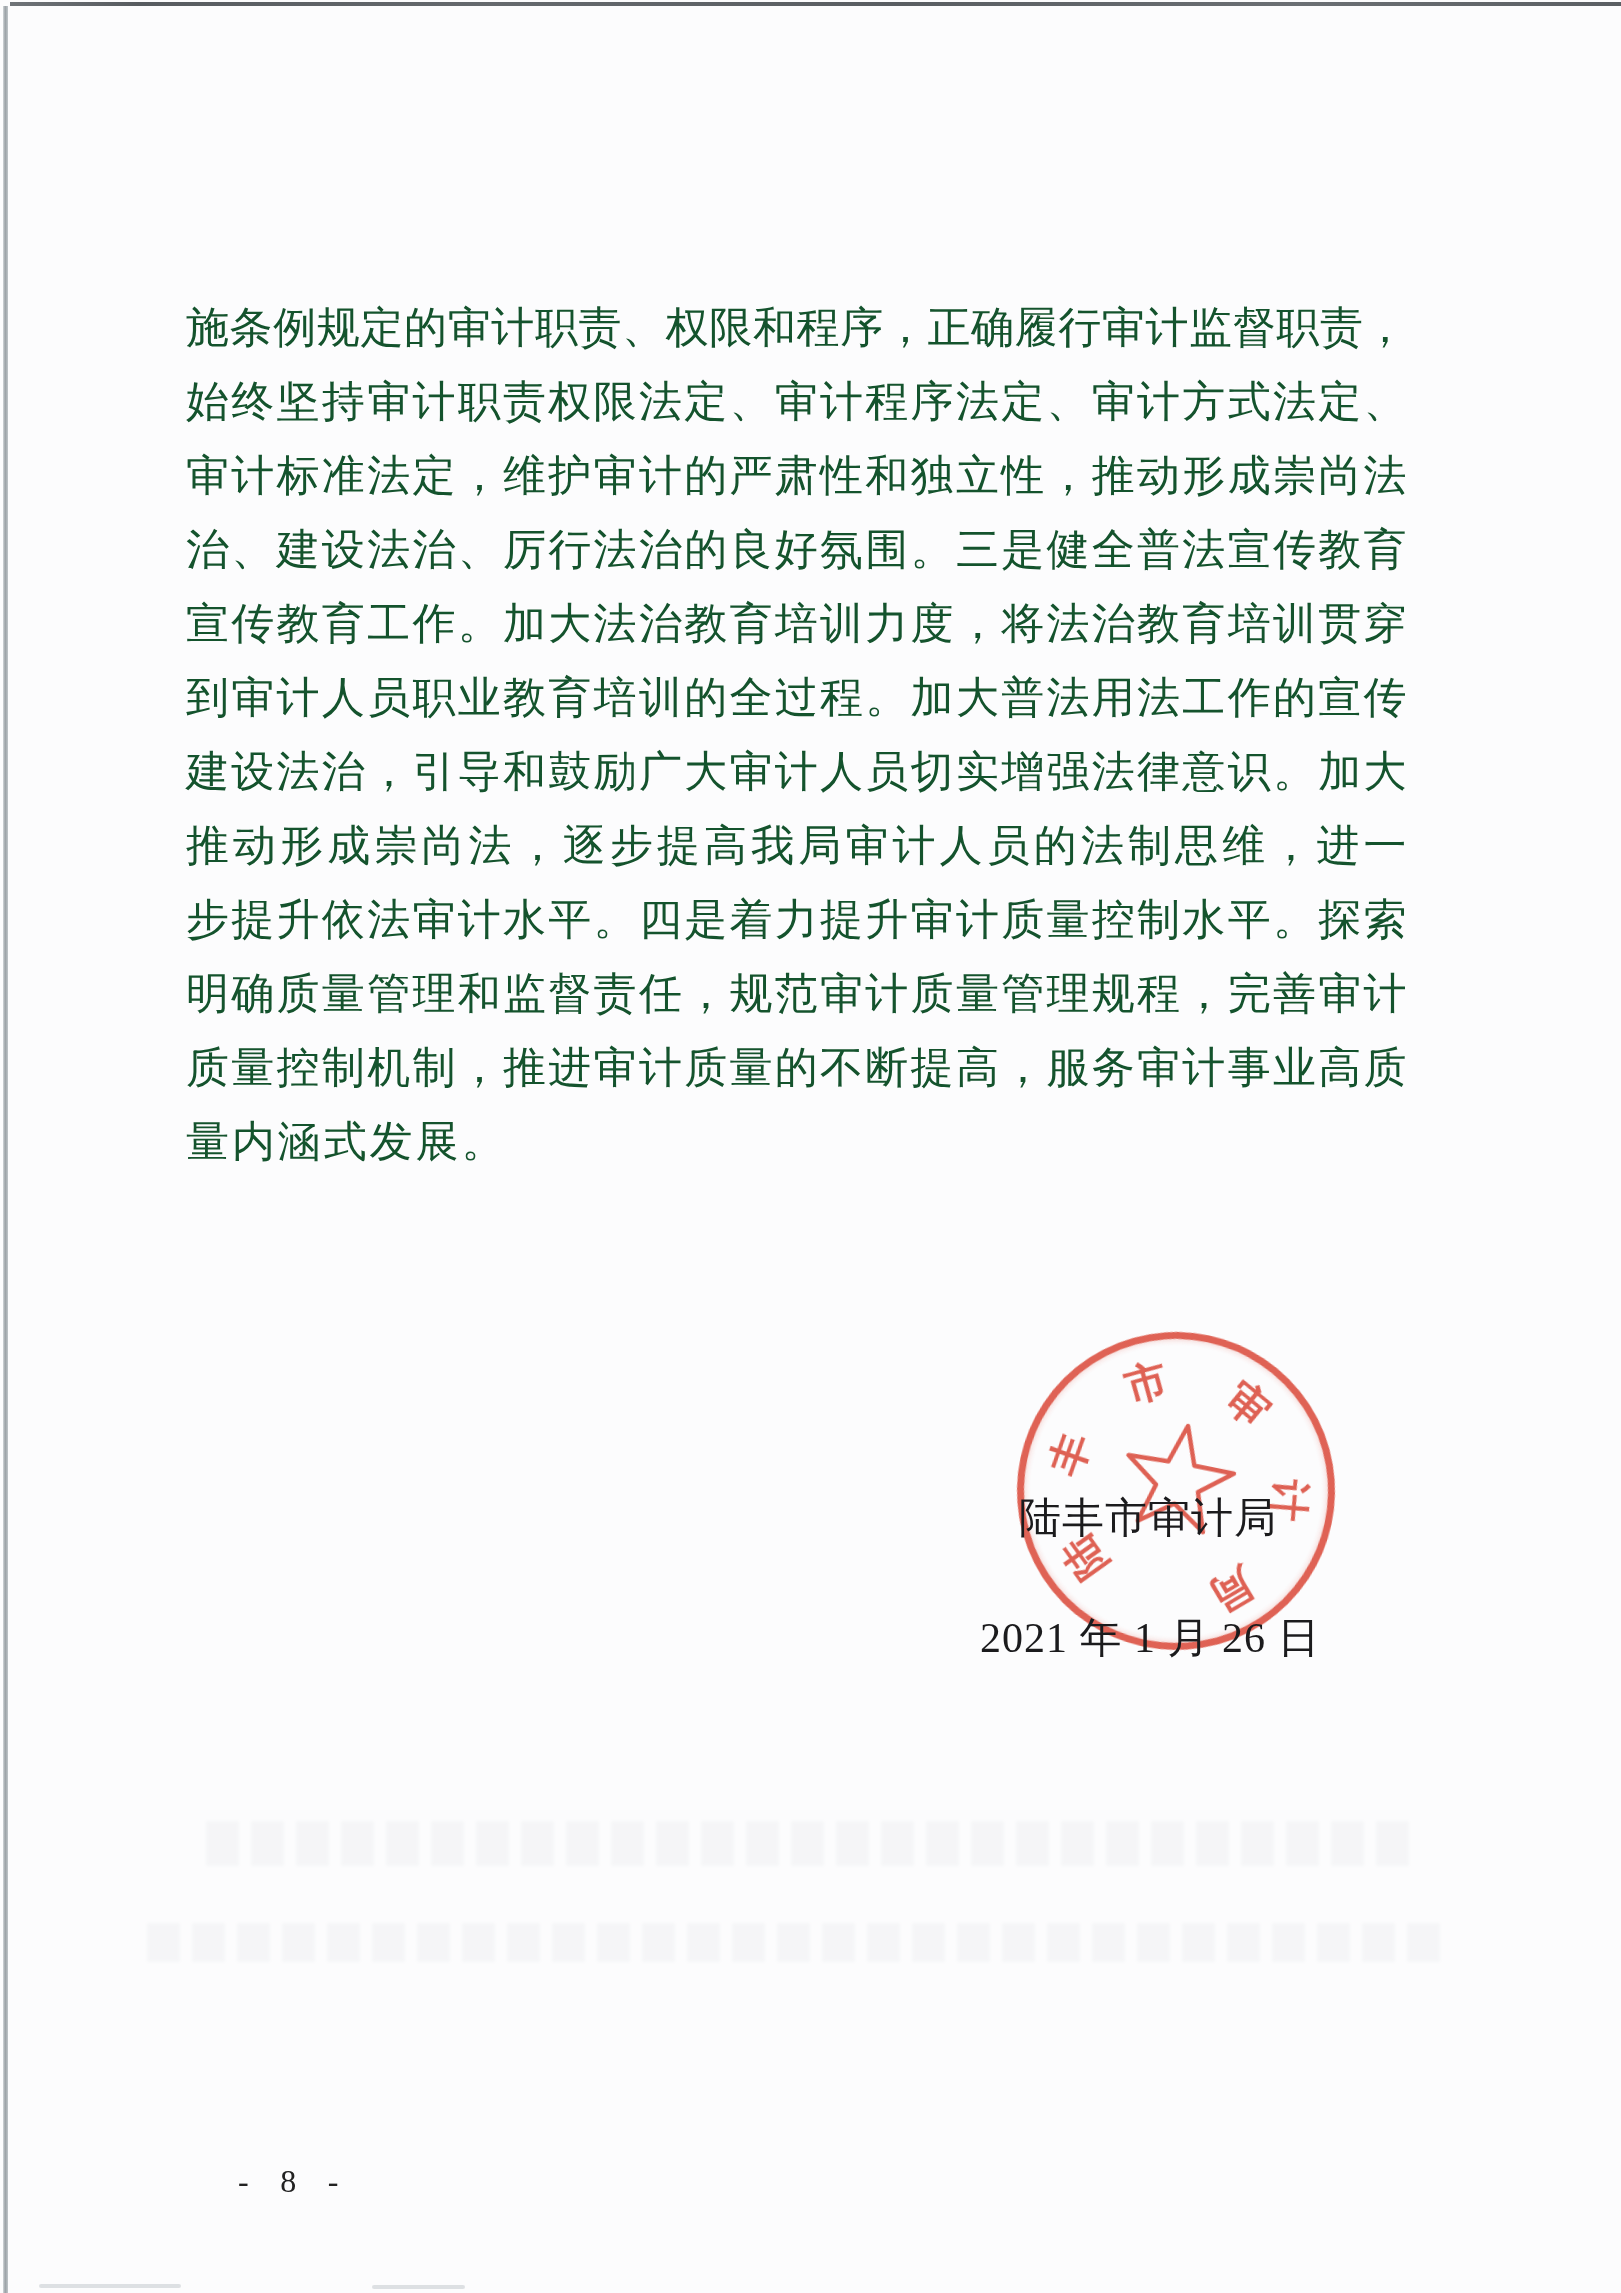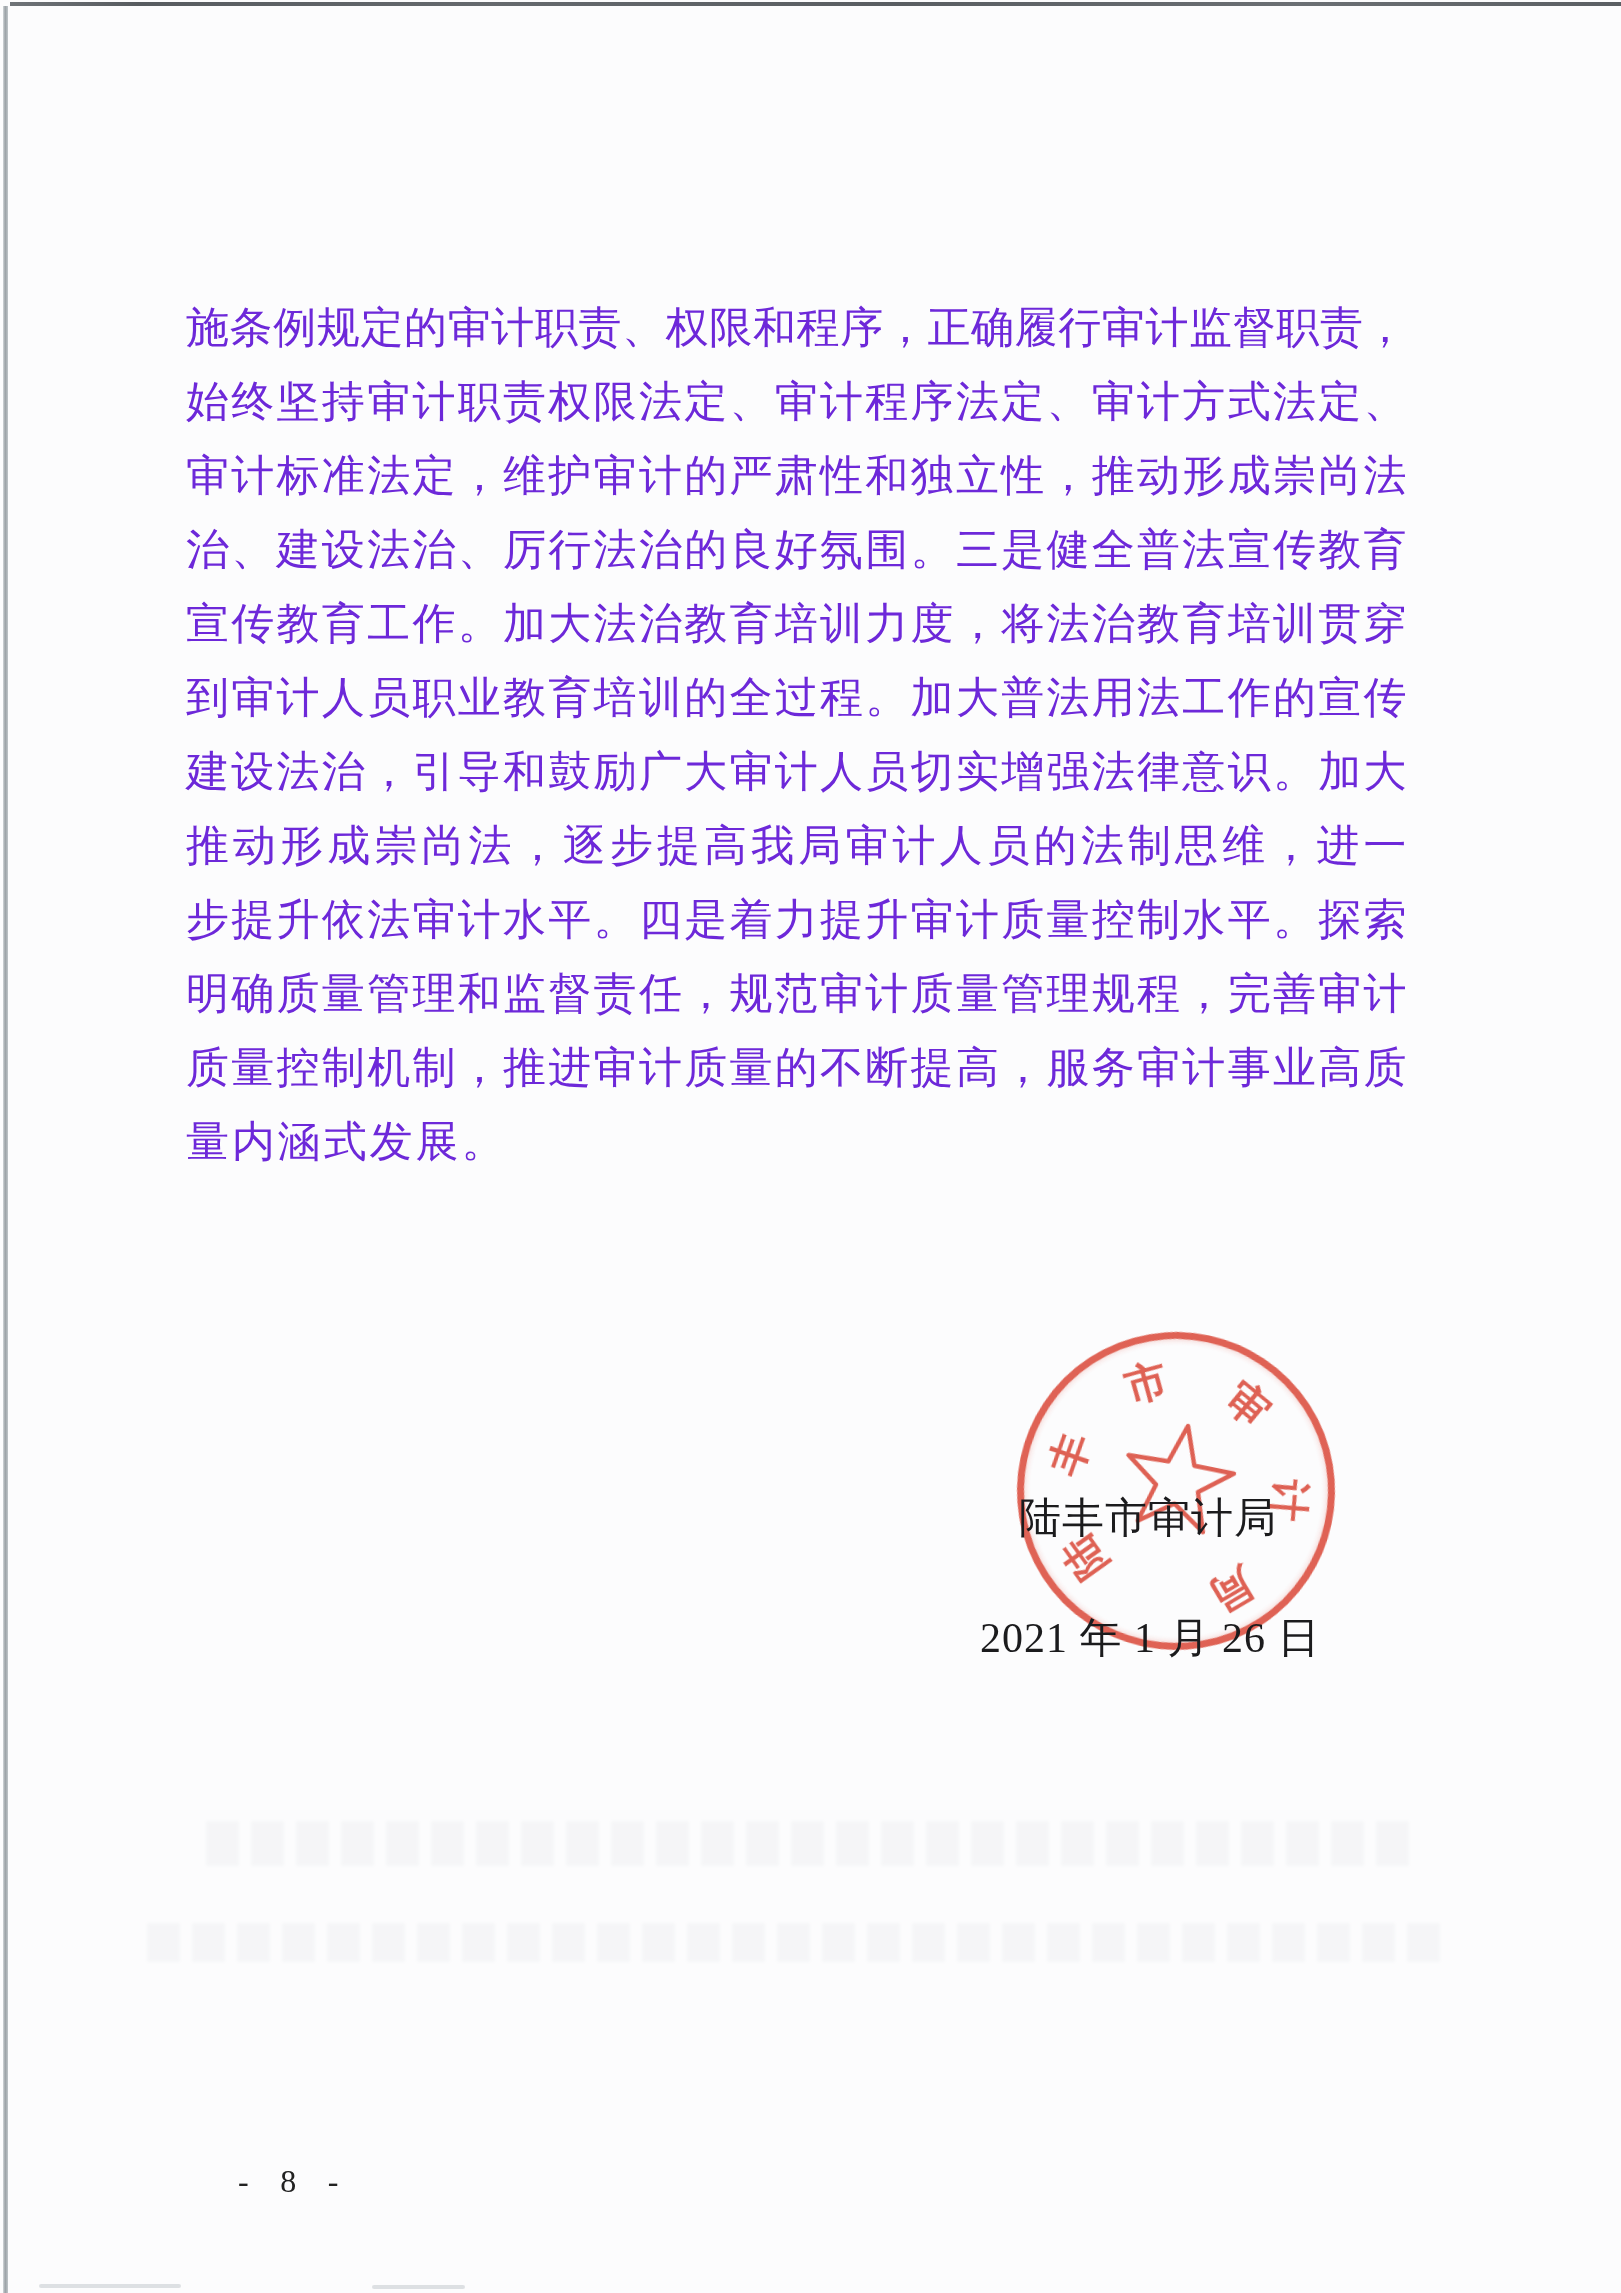"施条例规定的审计职责、权限和程序，正确履行审计监督职责，" .text-block { color: #6d28d9 -> #14532d }
